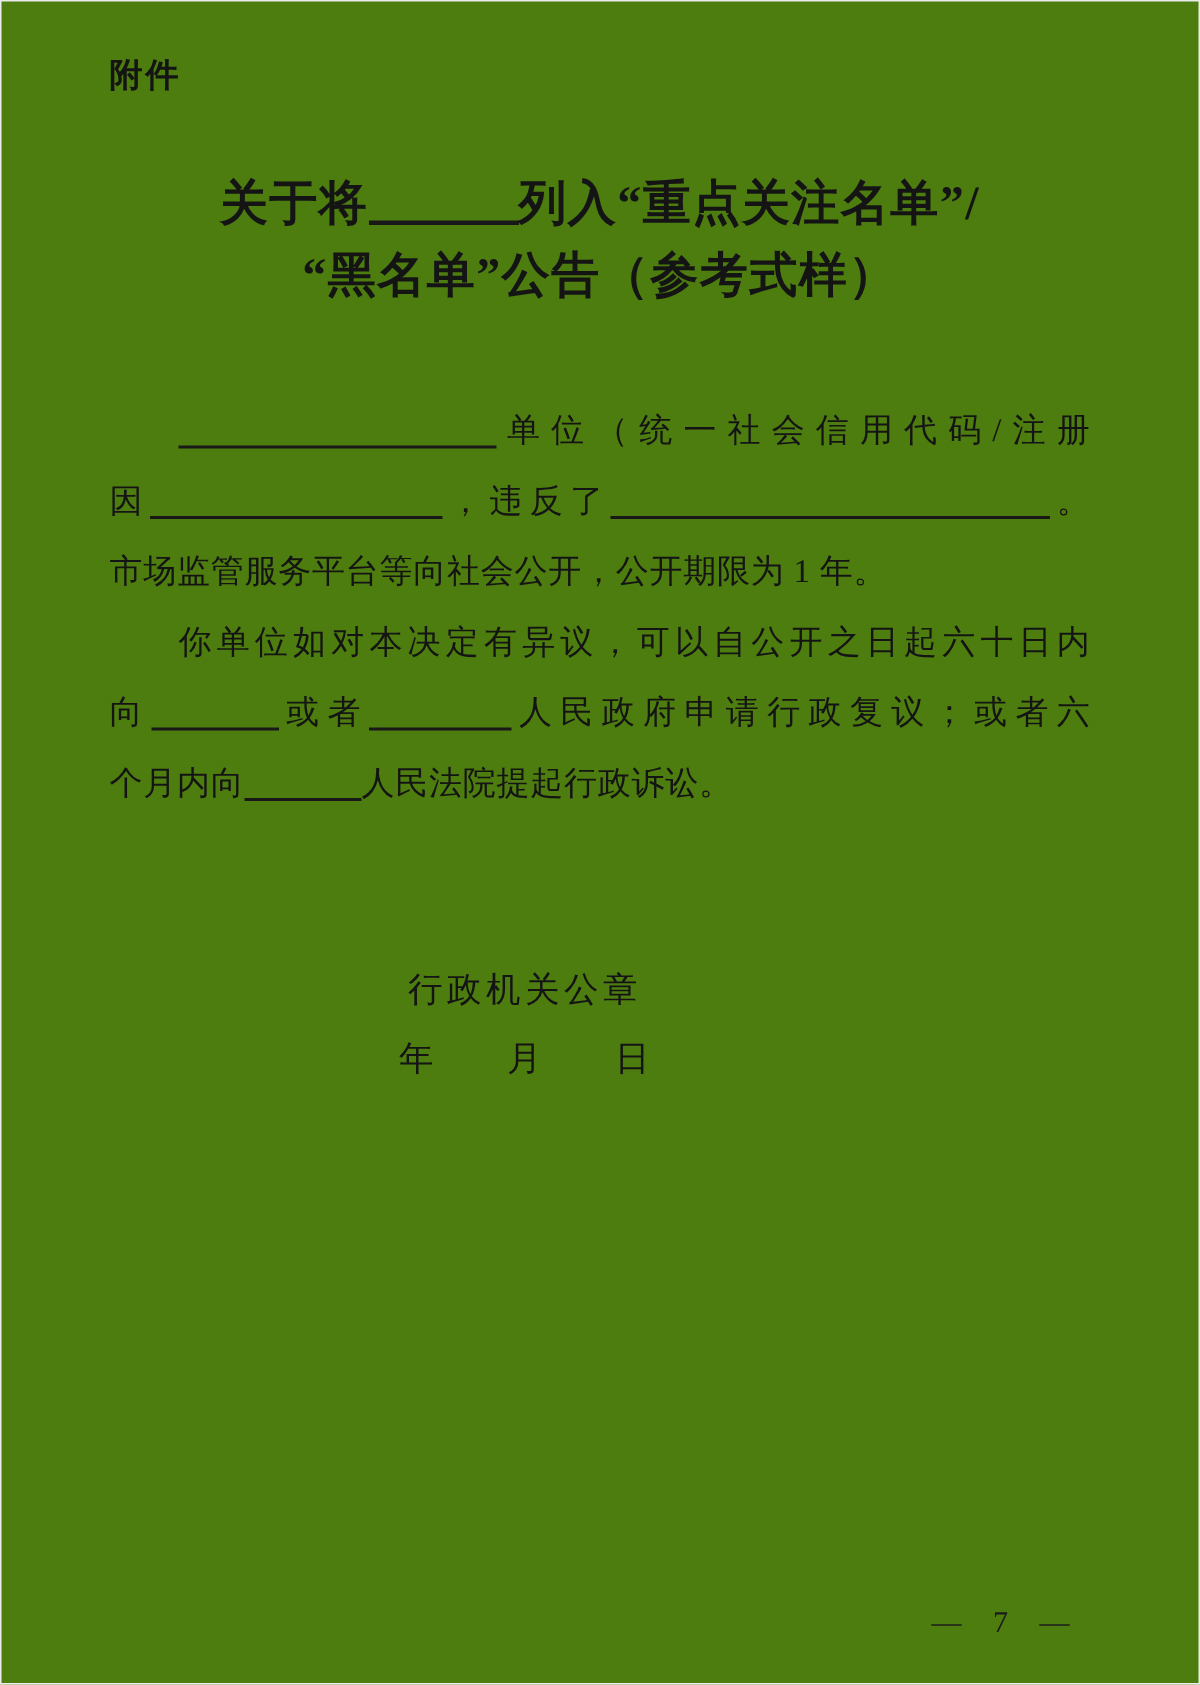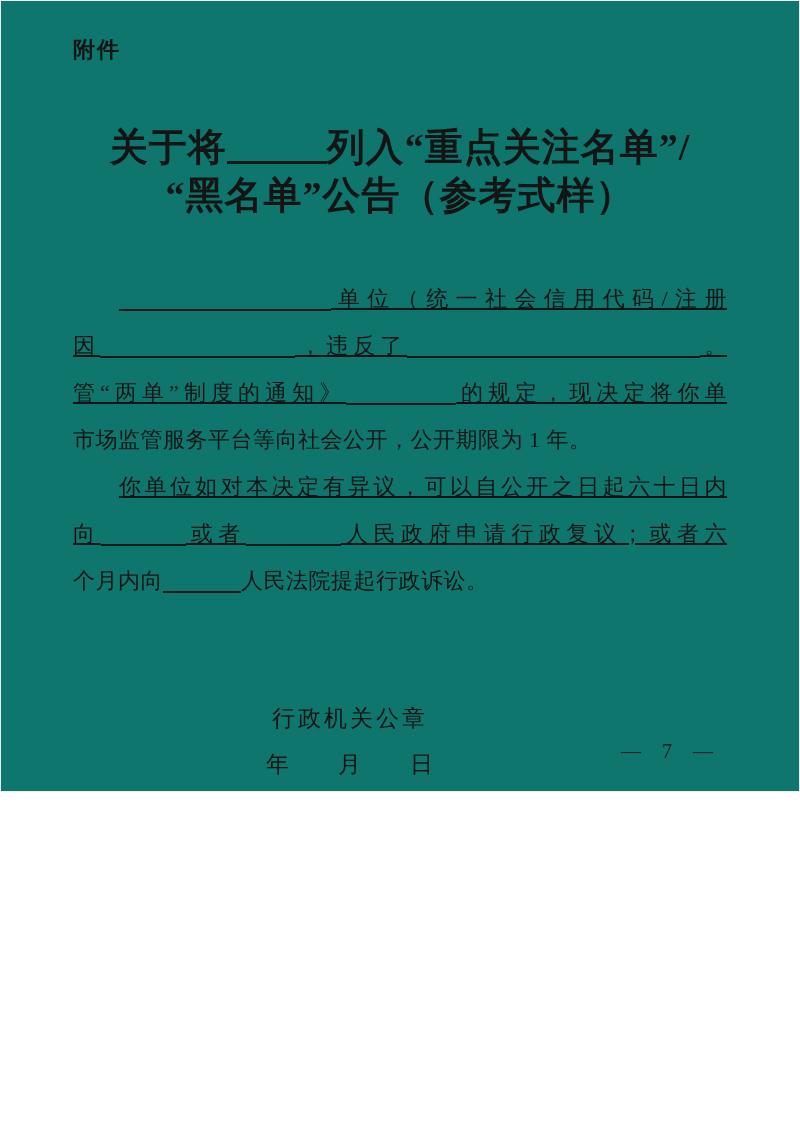"附件" .page { background: #0f766e -> #4d7c0f; height: 792px -> 1123px }
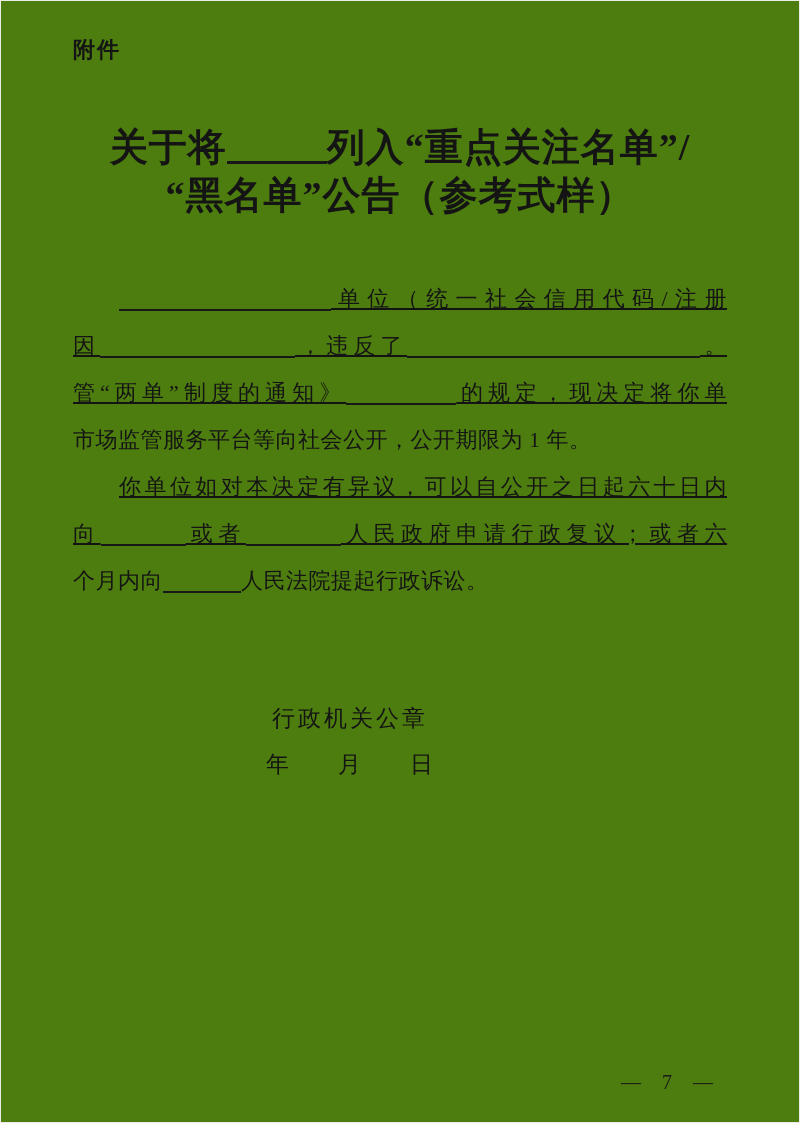"关于将 列入“重点关注名单”/" .doc-title { font-size: 38px -> 32px; margin-top: 58px -> 46px }
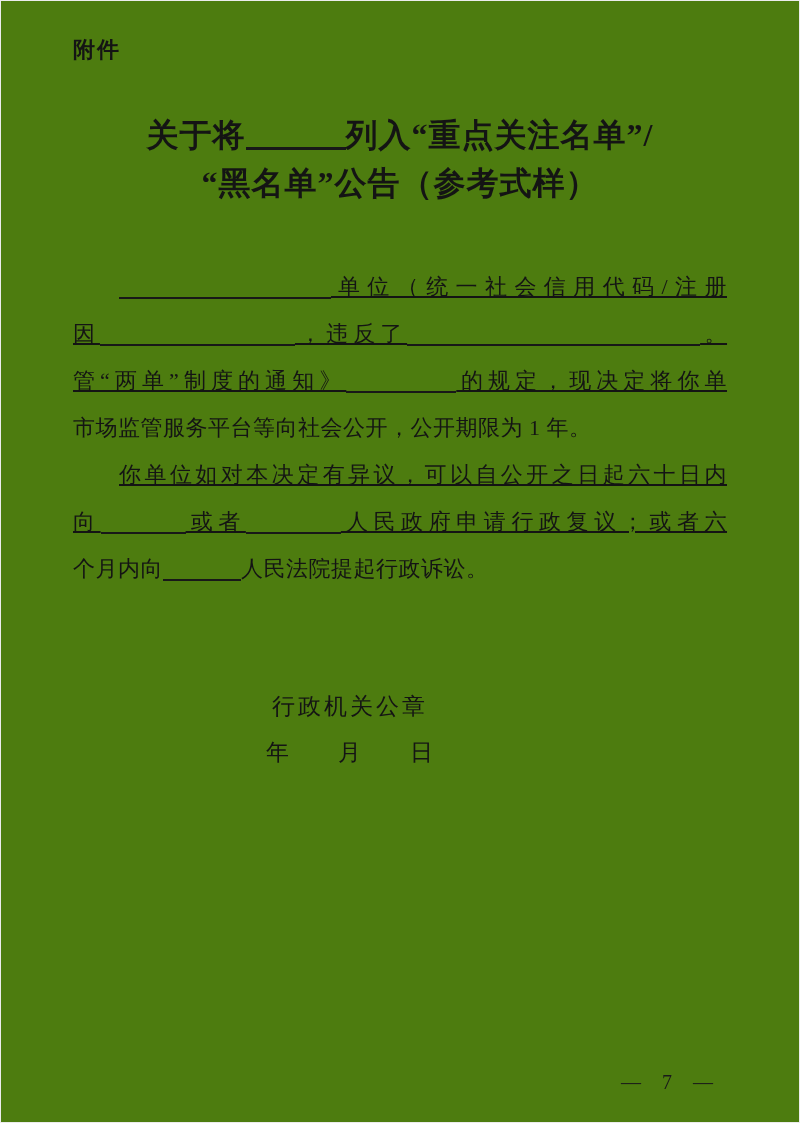"单位（统一社会信用代码/注册" .body-lines .line.justify { text-decoration: underline -> none }
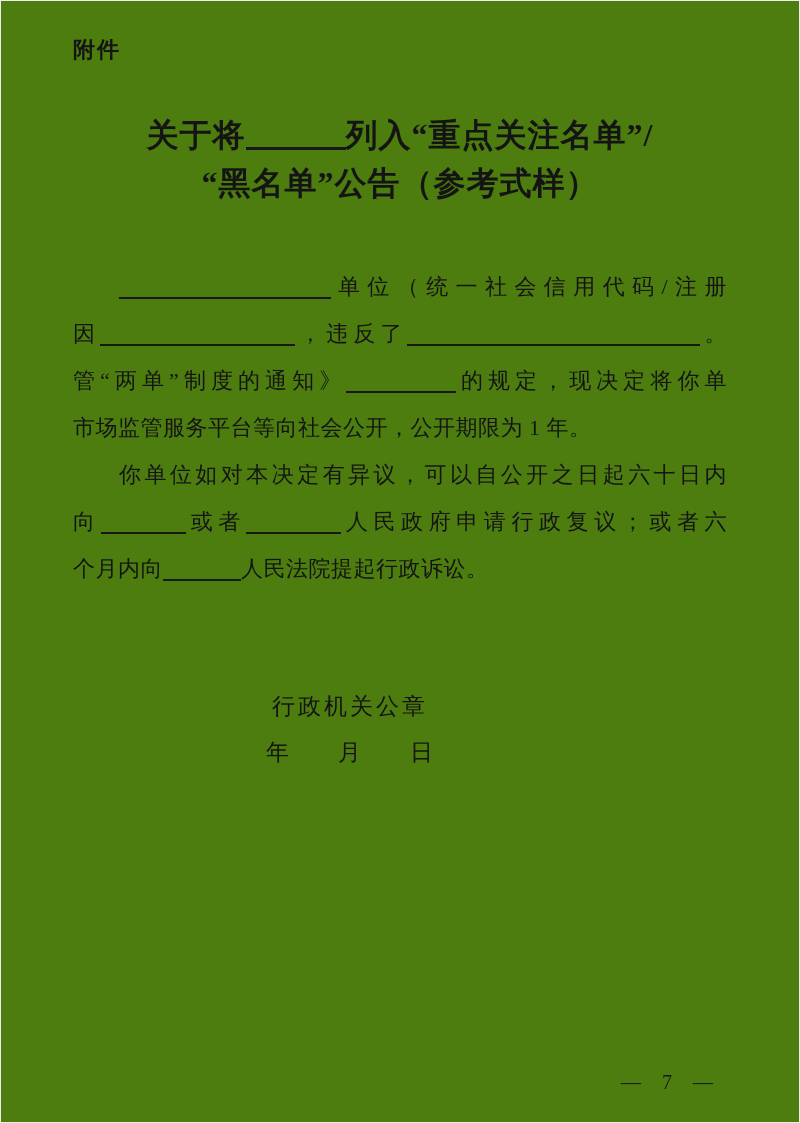"管“两单”制度的通知》 的规定，现决定将你单" div.line { html: <div><span>管“两单”制度的通知》</span><span></span><span>的规定，现决定将你单</span></div> -> none }
